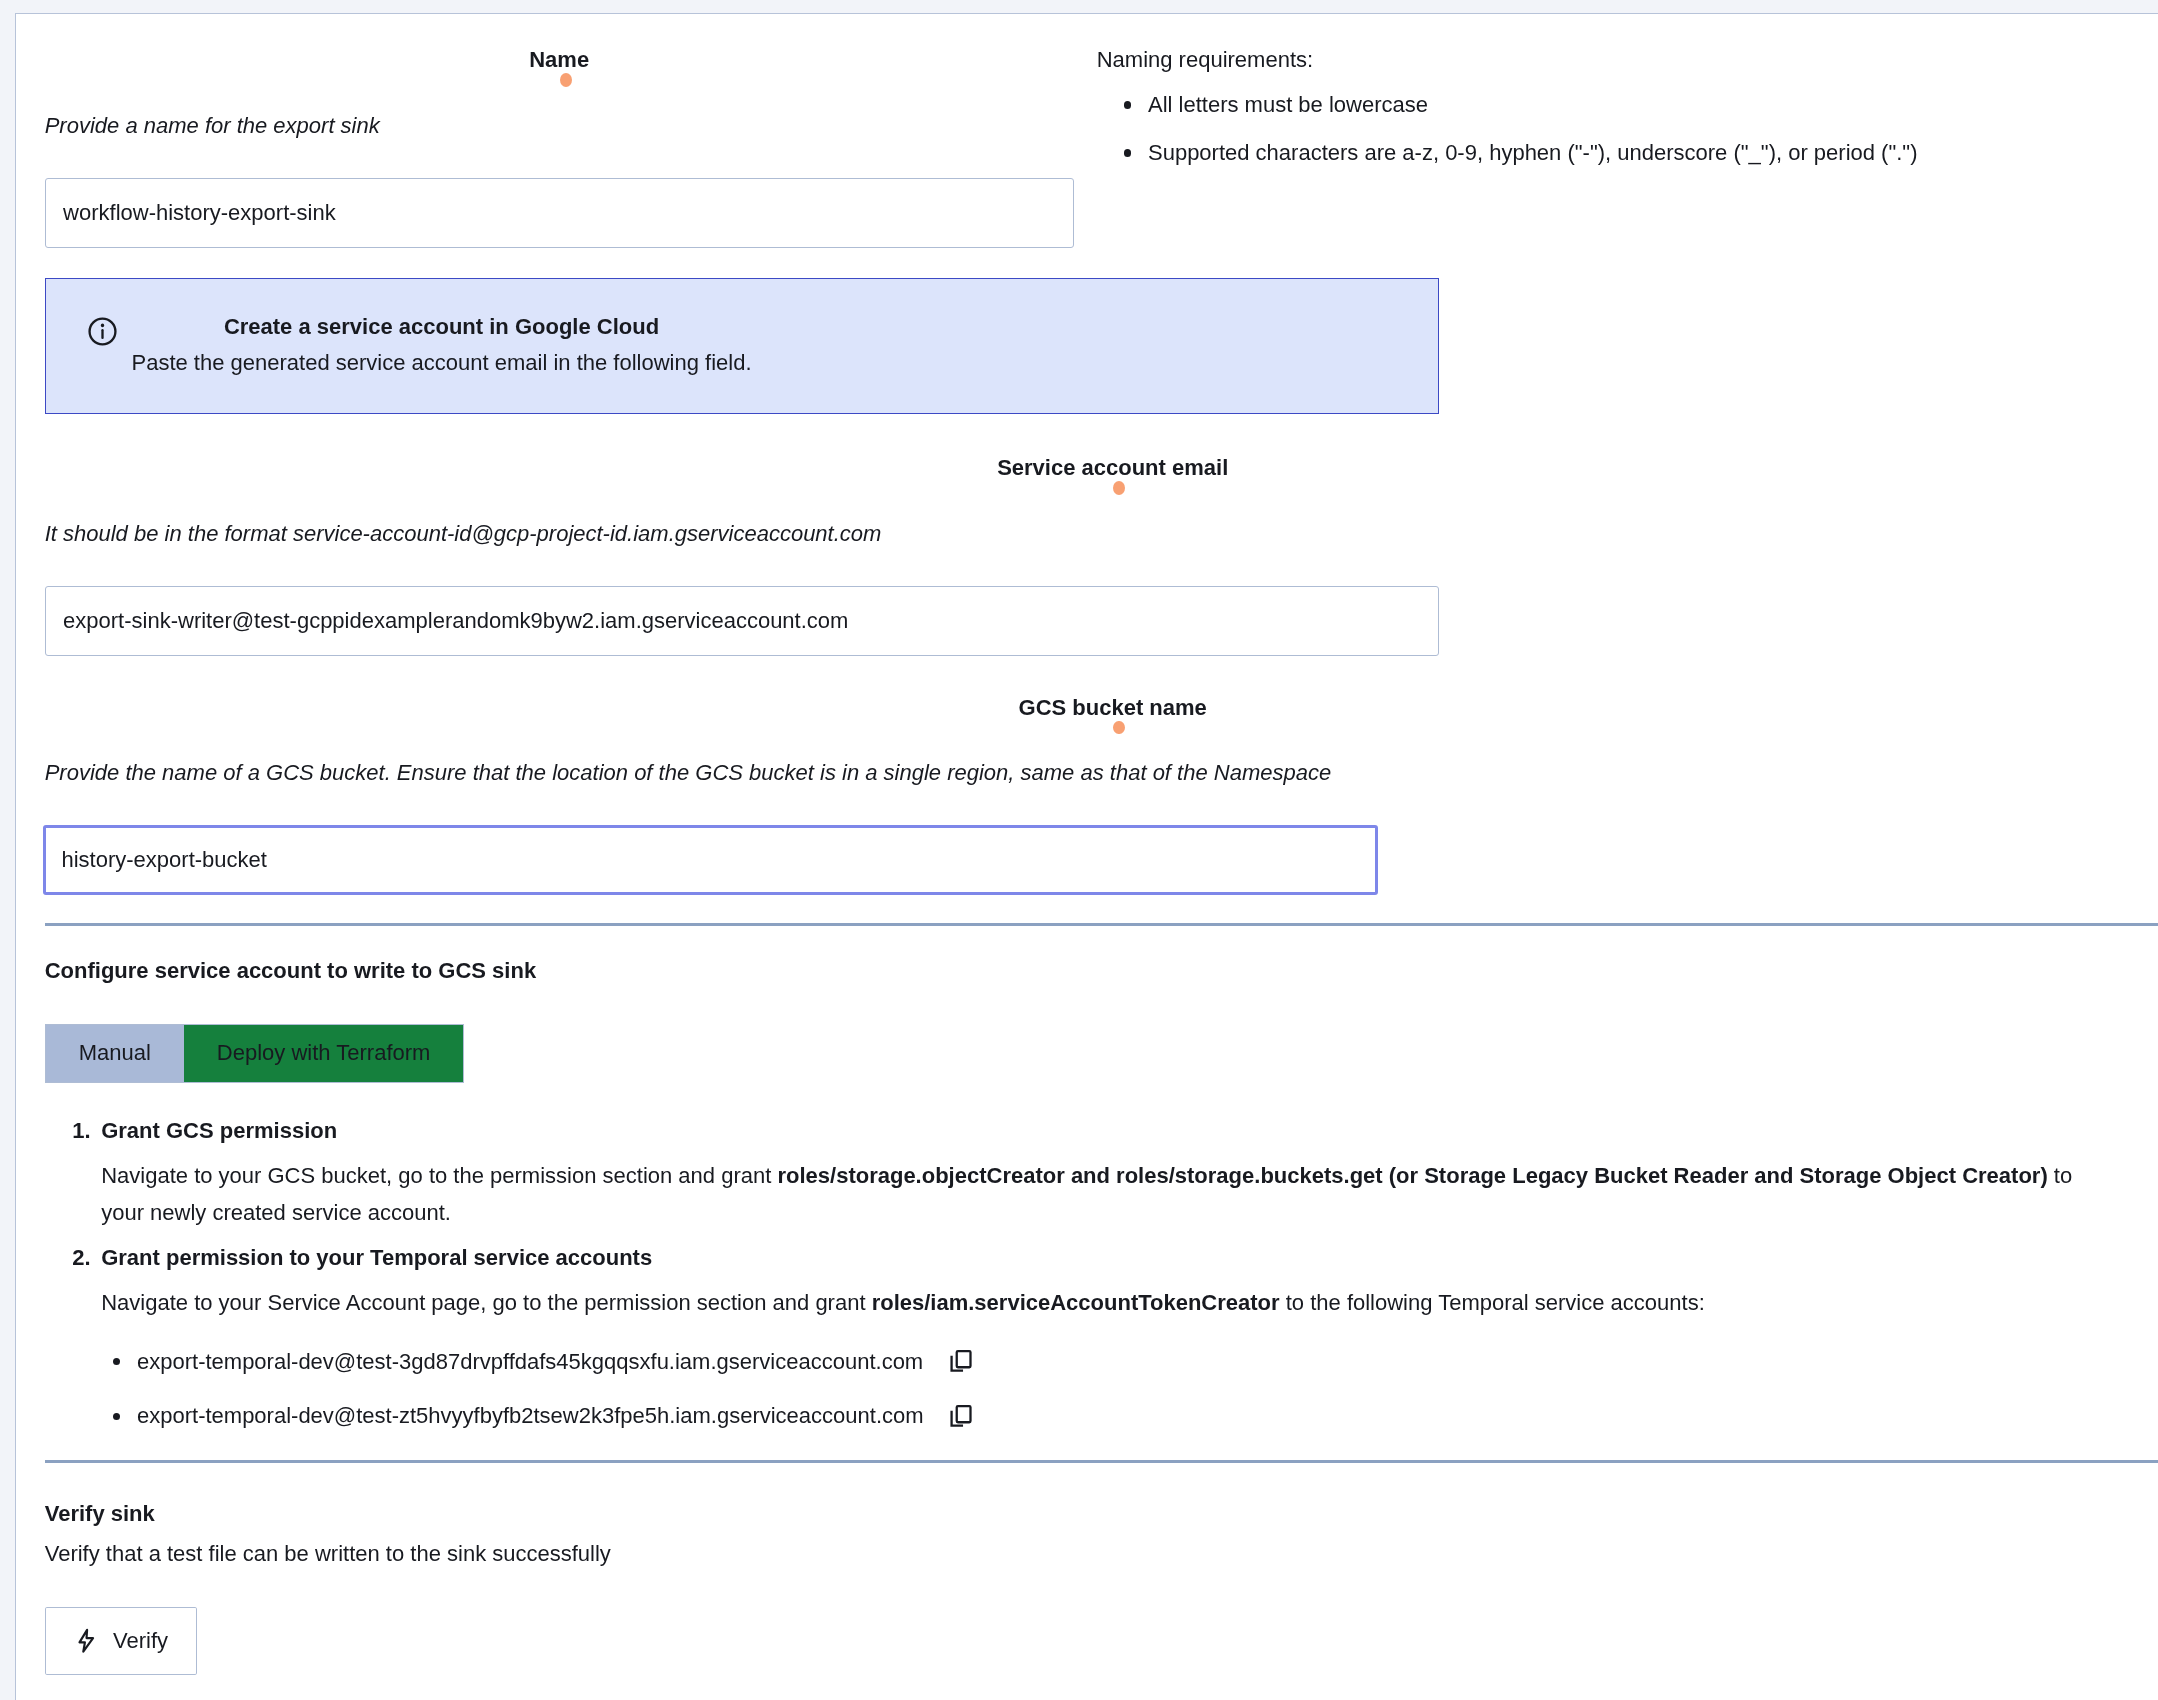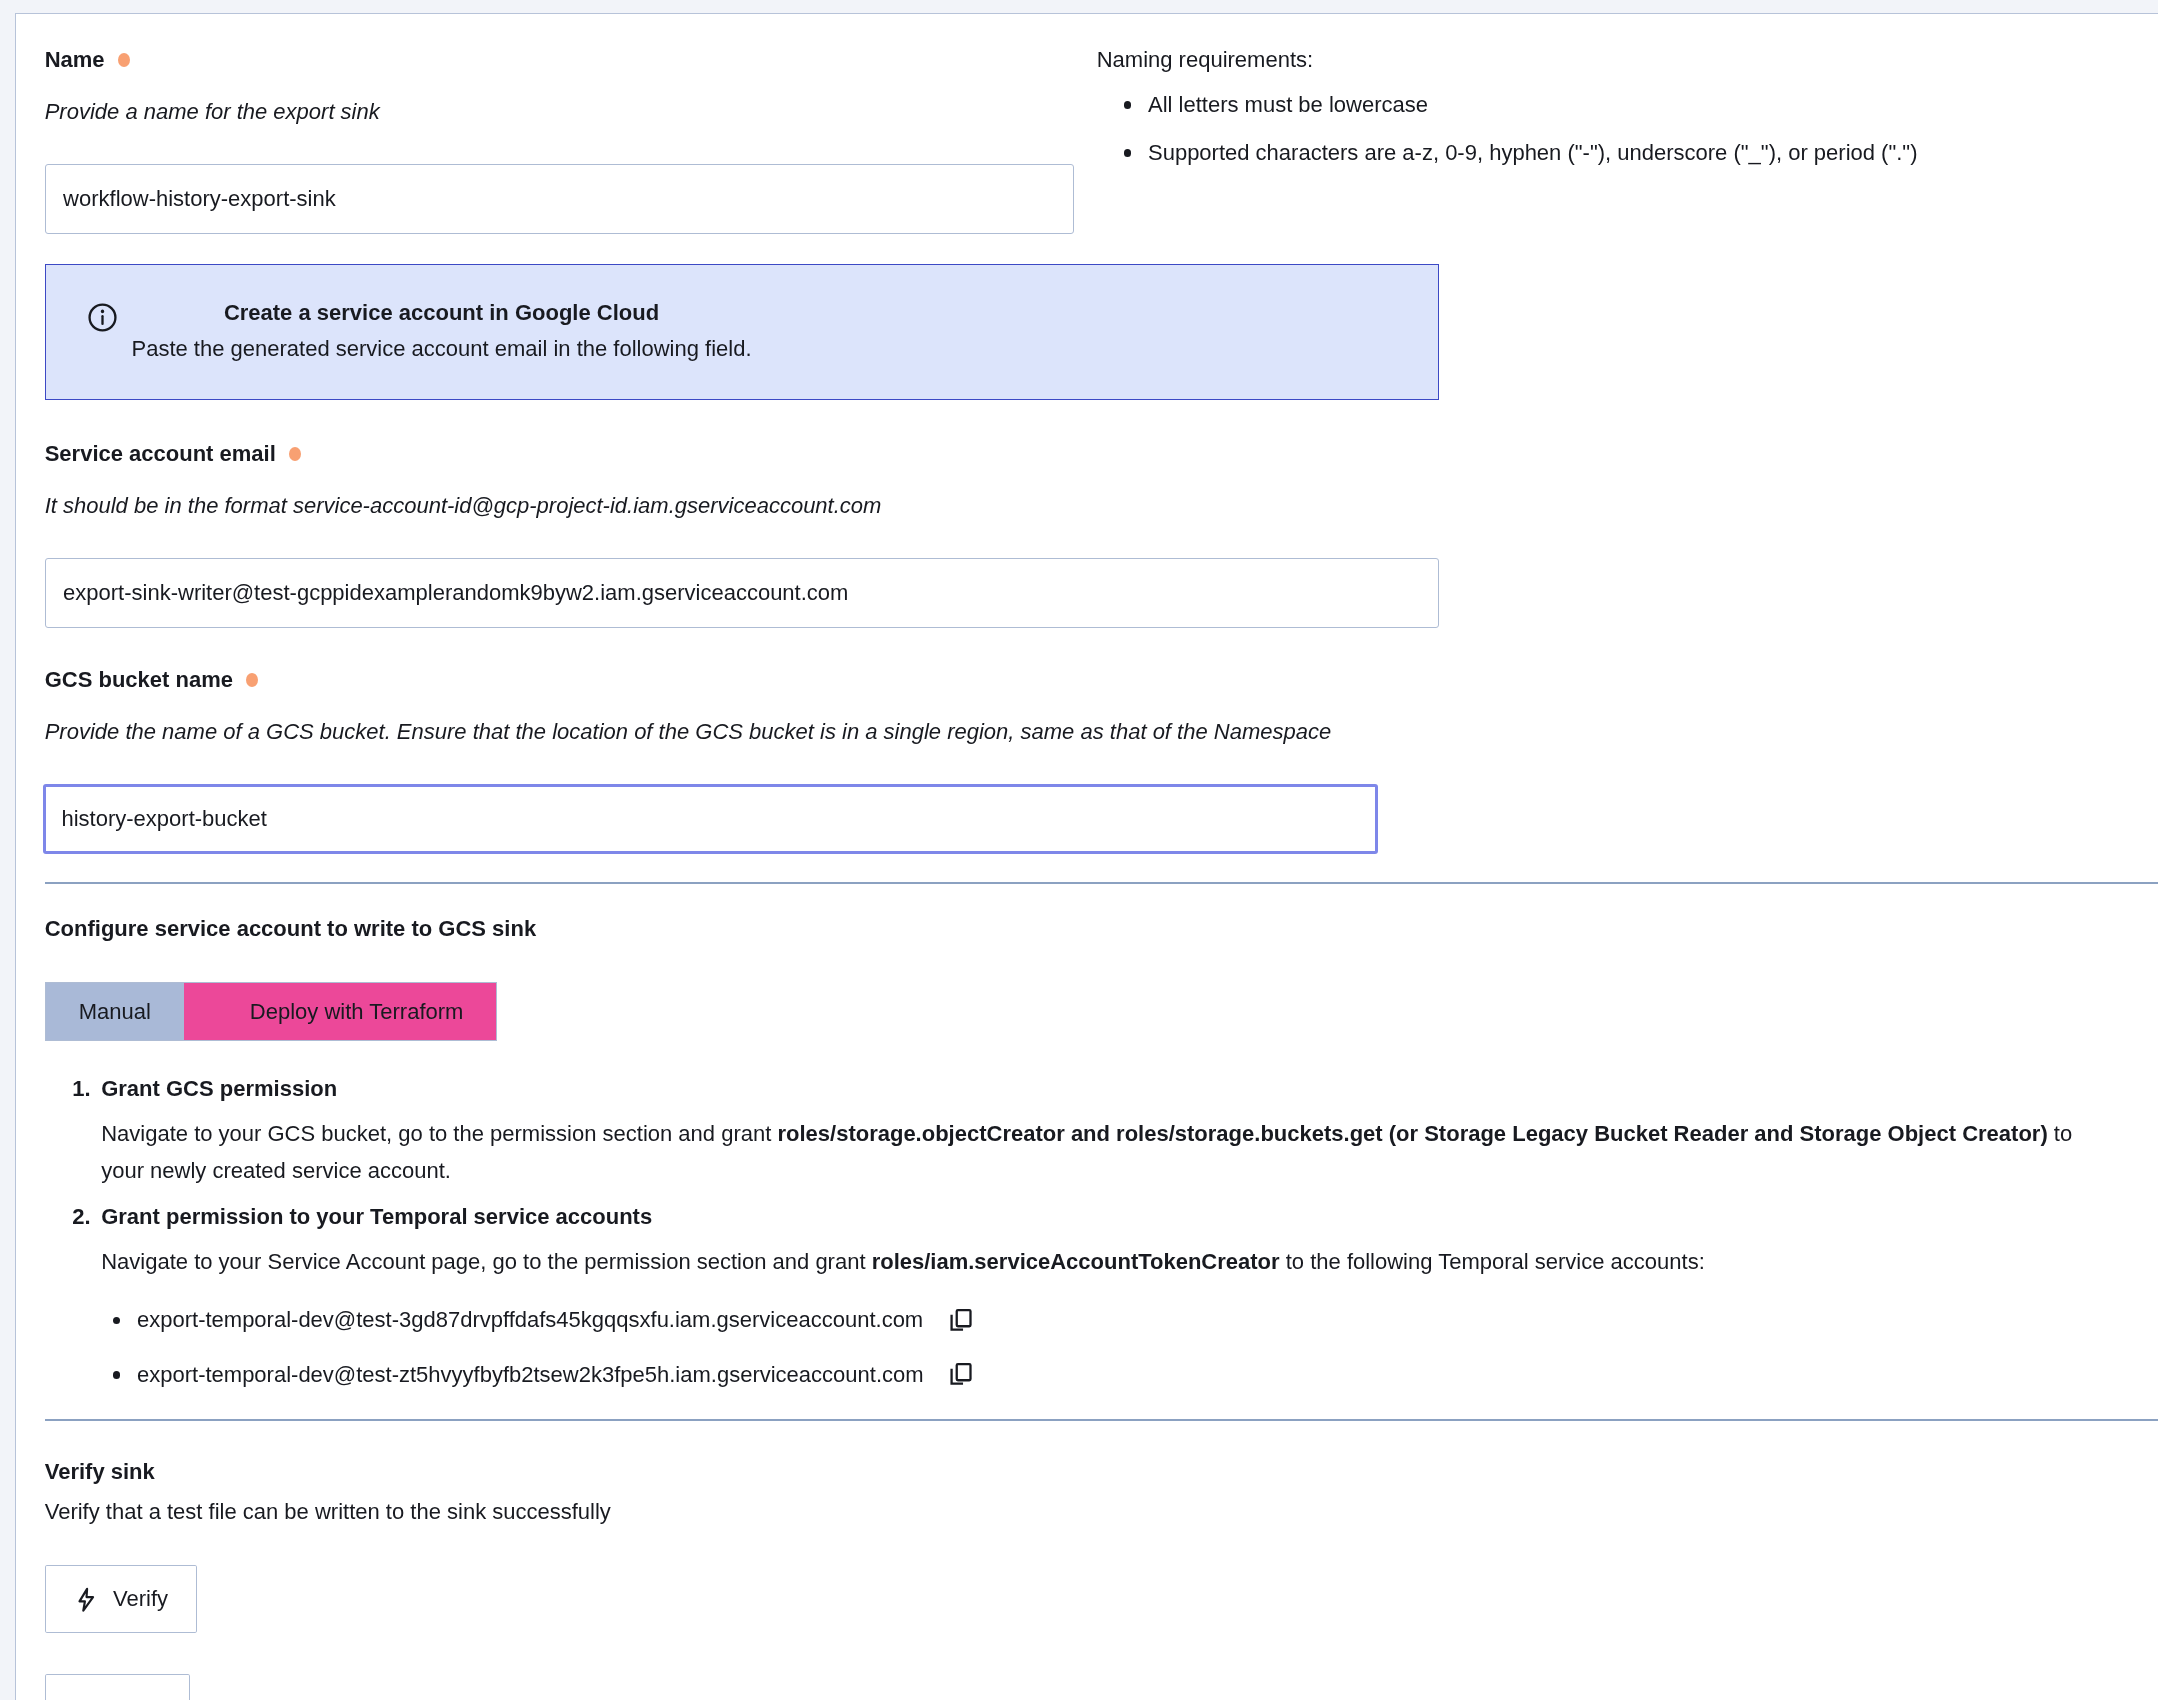"Name" .field-label { flex-direction: none -> column }
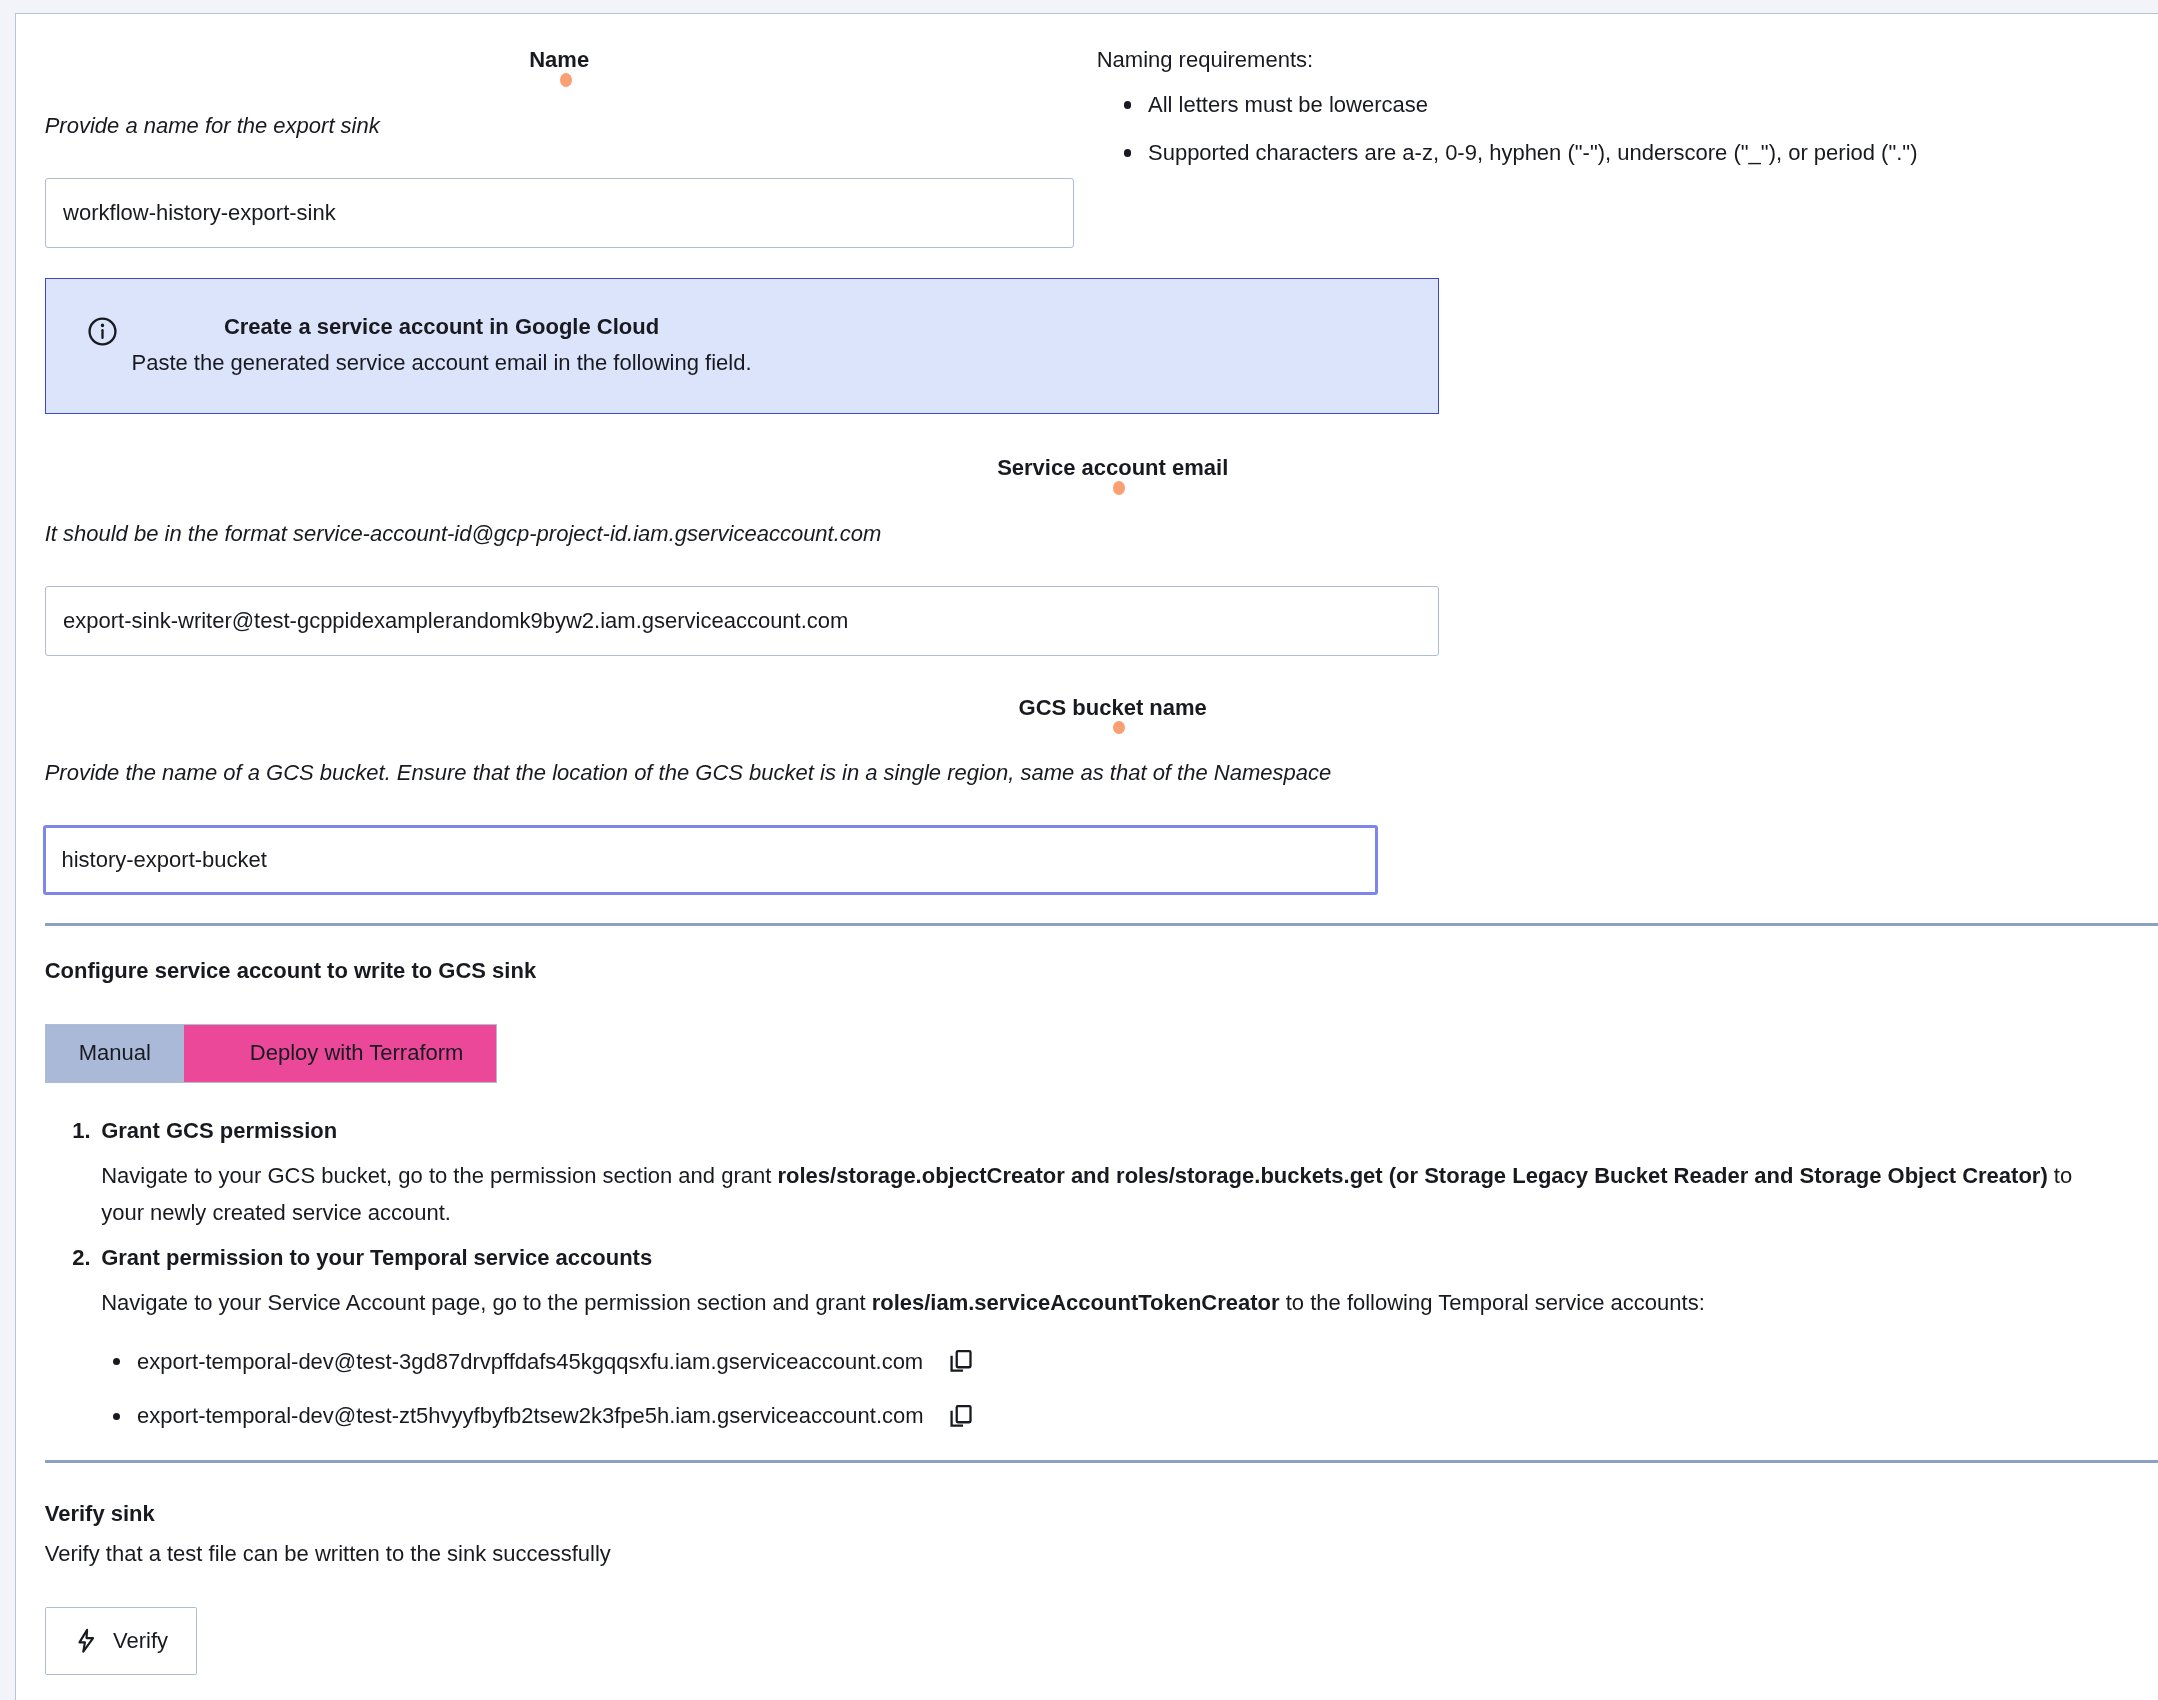"Manual" .tabs { background: #ec4899 -> #15803d; gap: 33px -> none }
